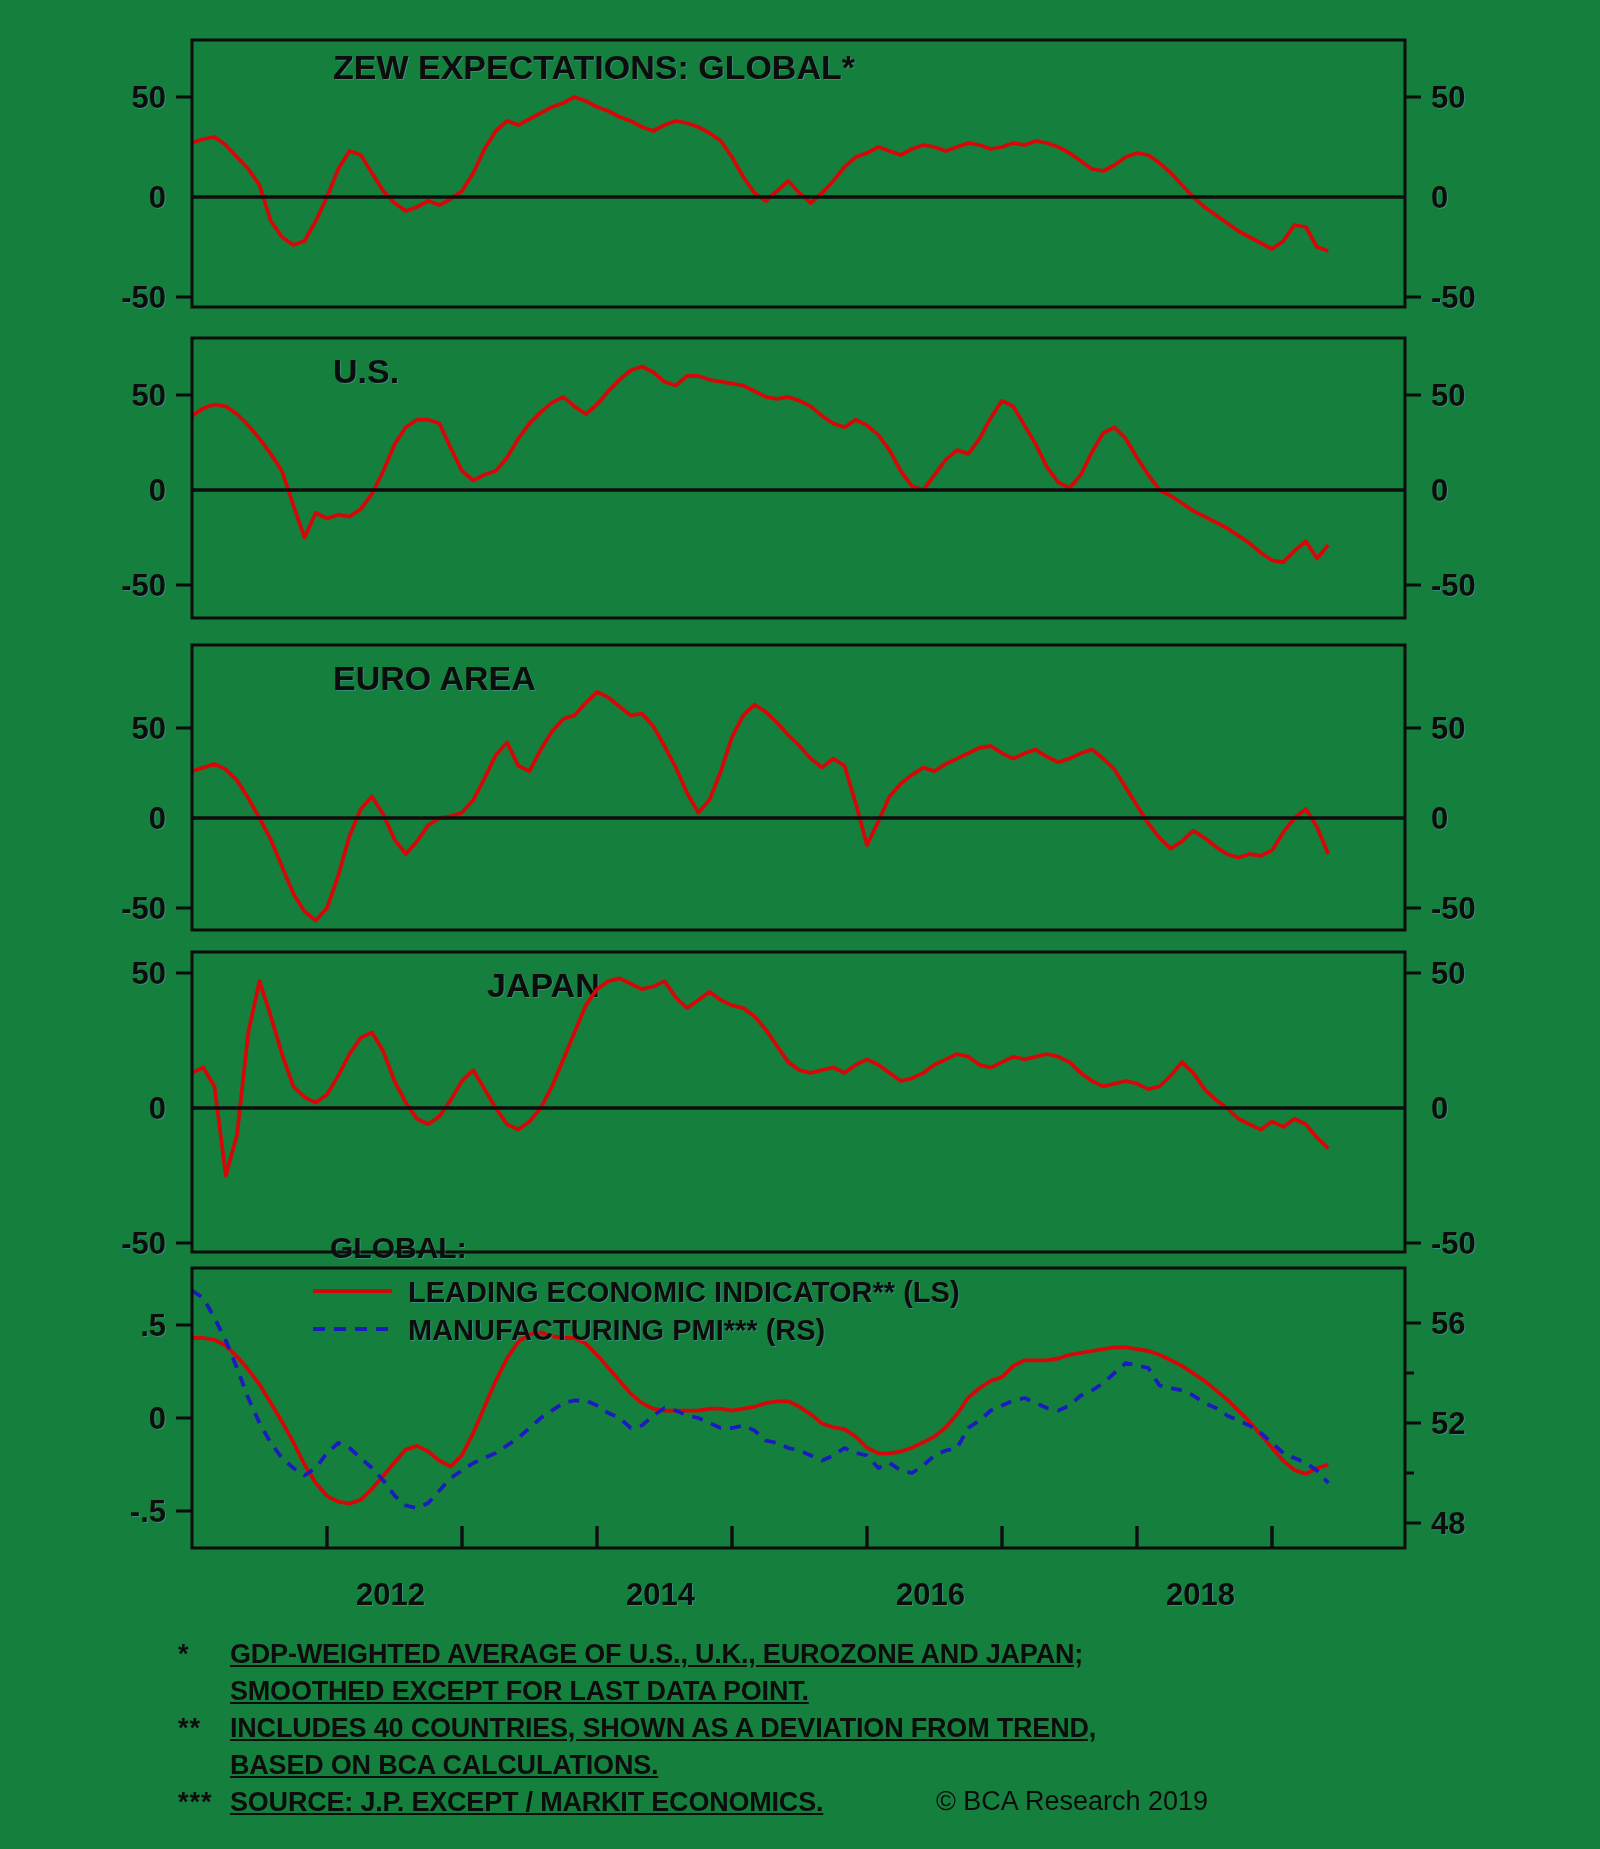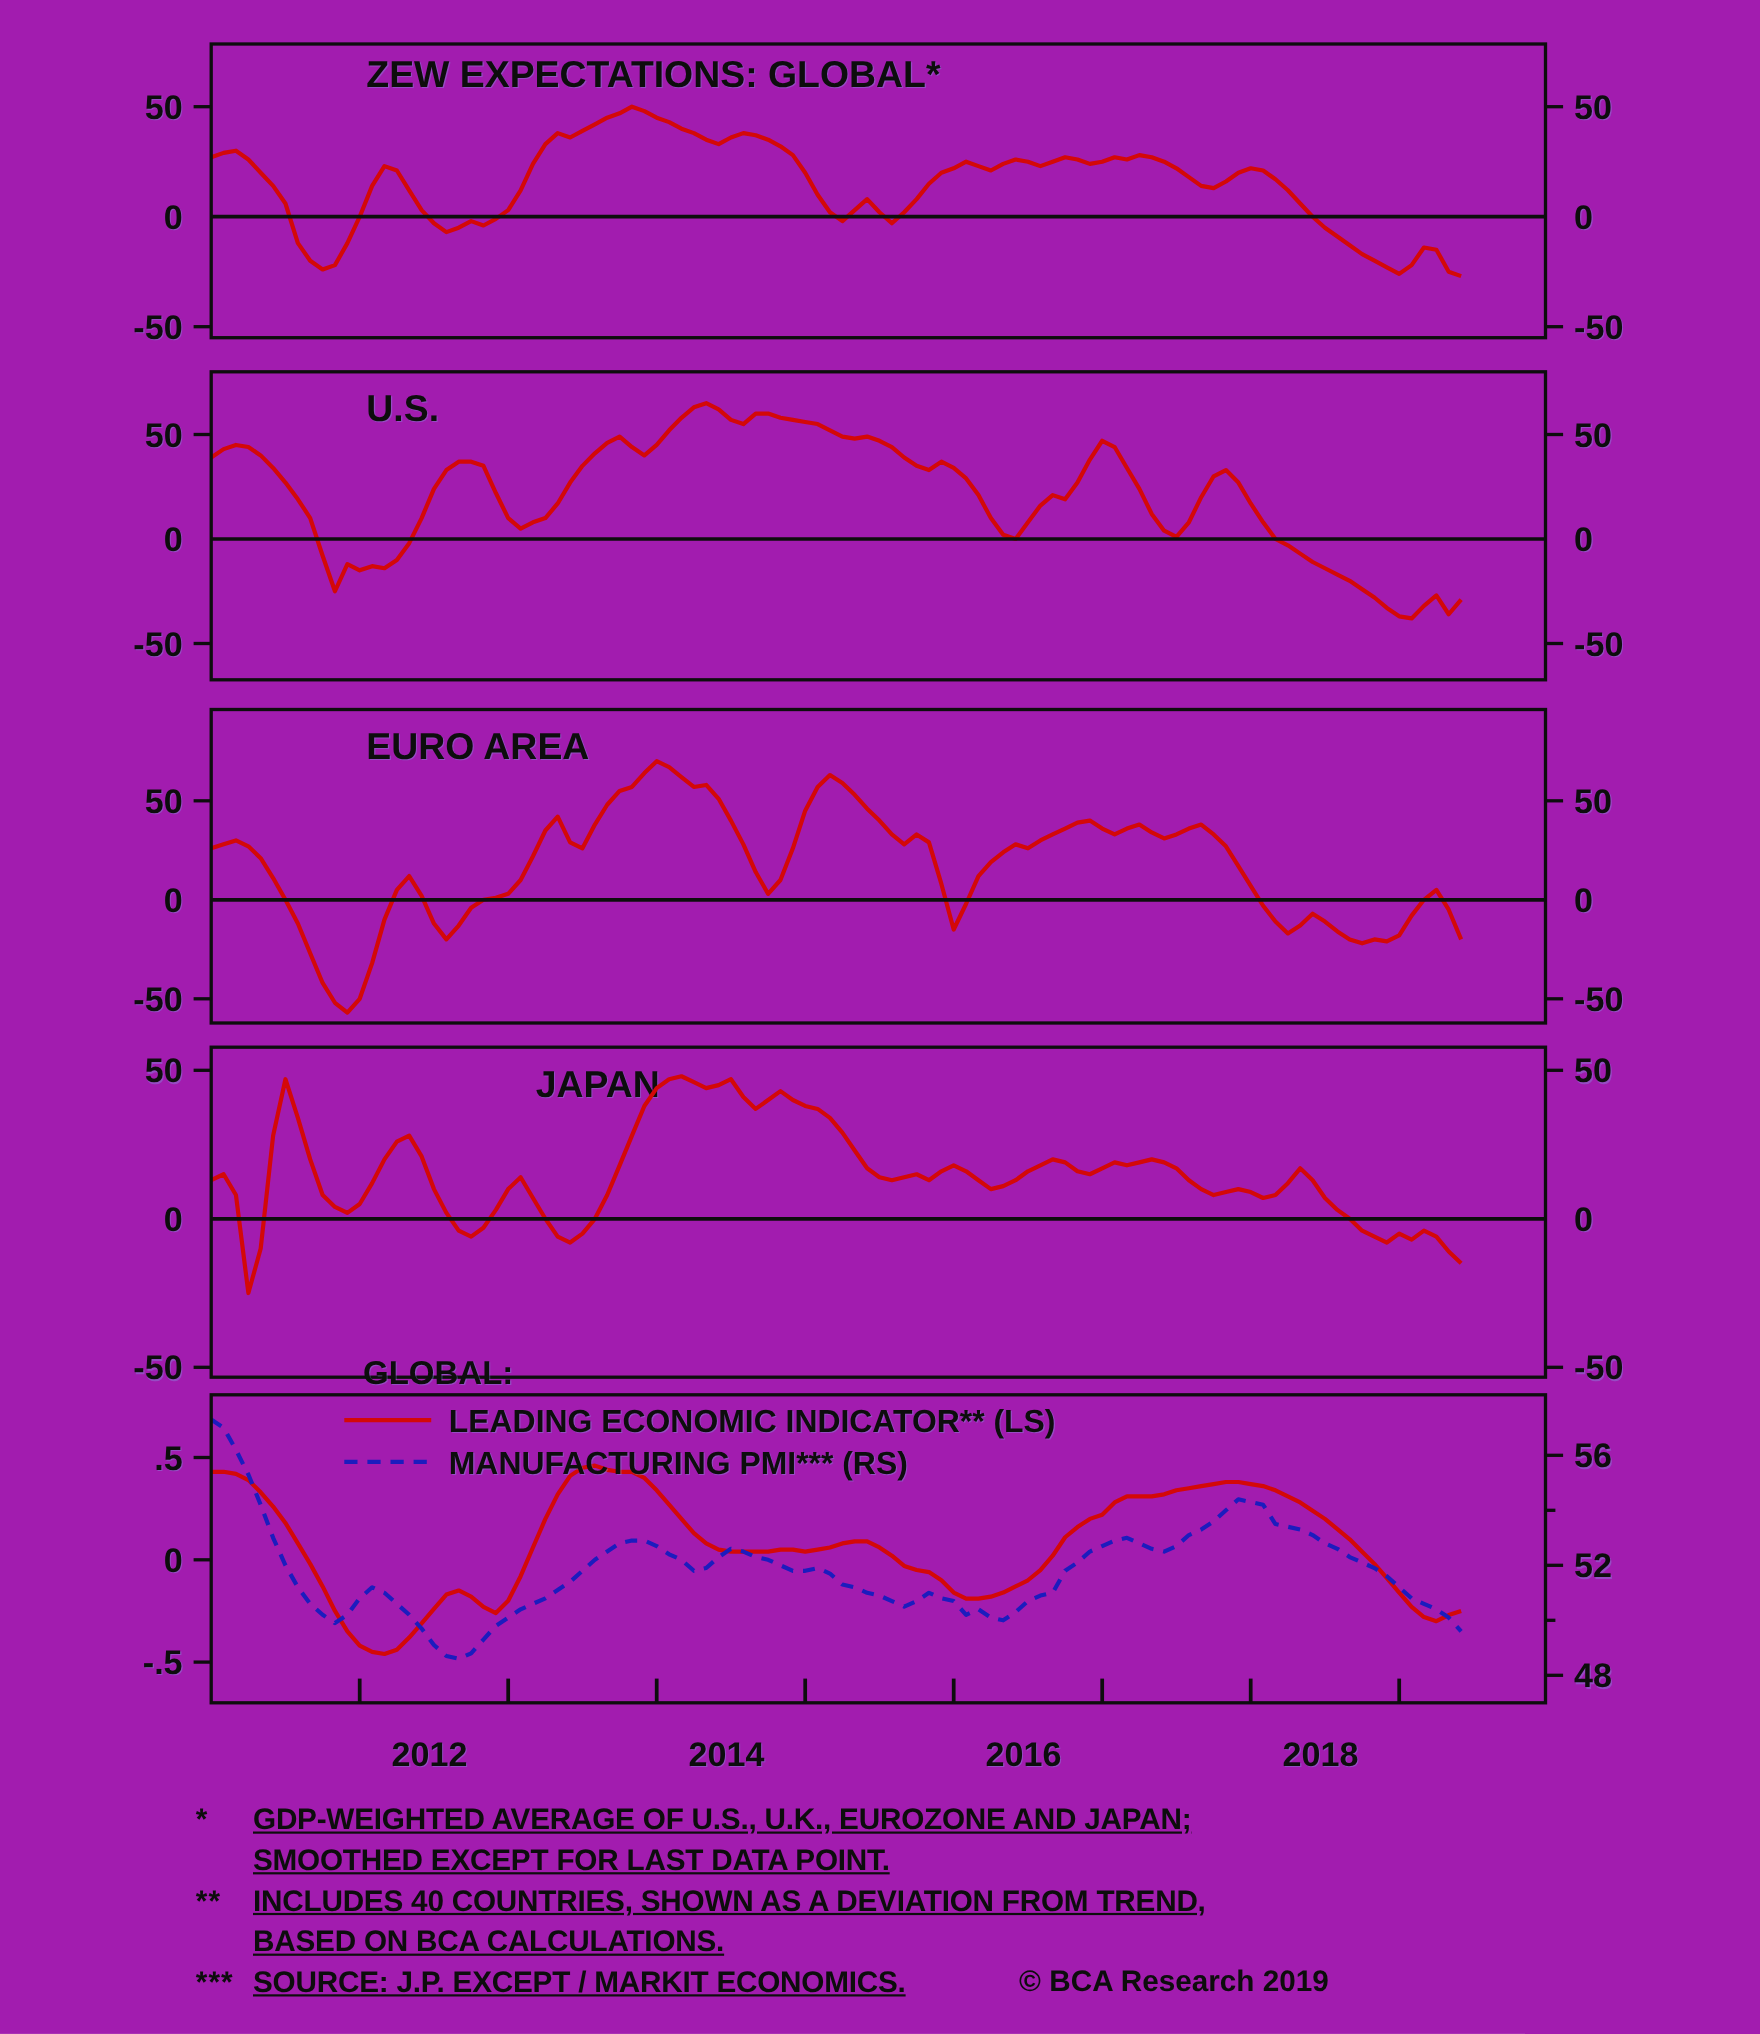"50" .page { background: #a21caf -> #15803d }
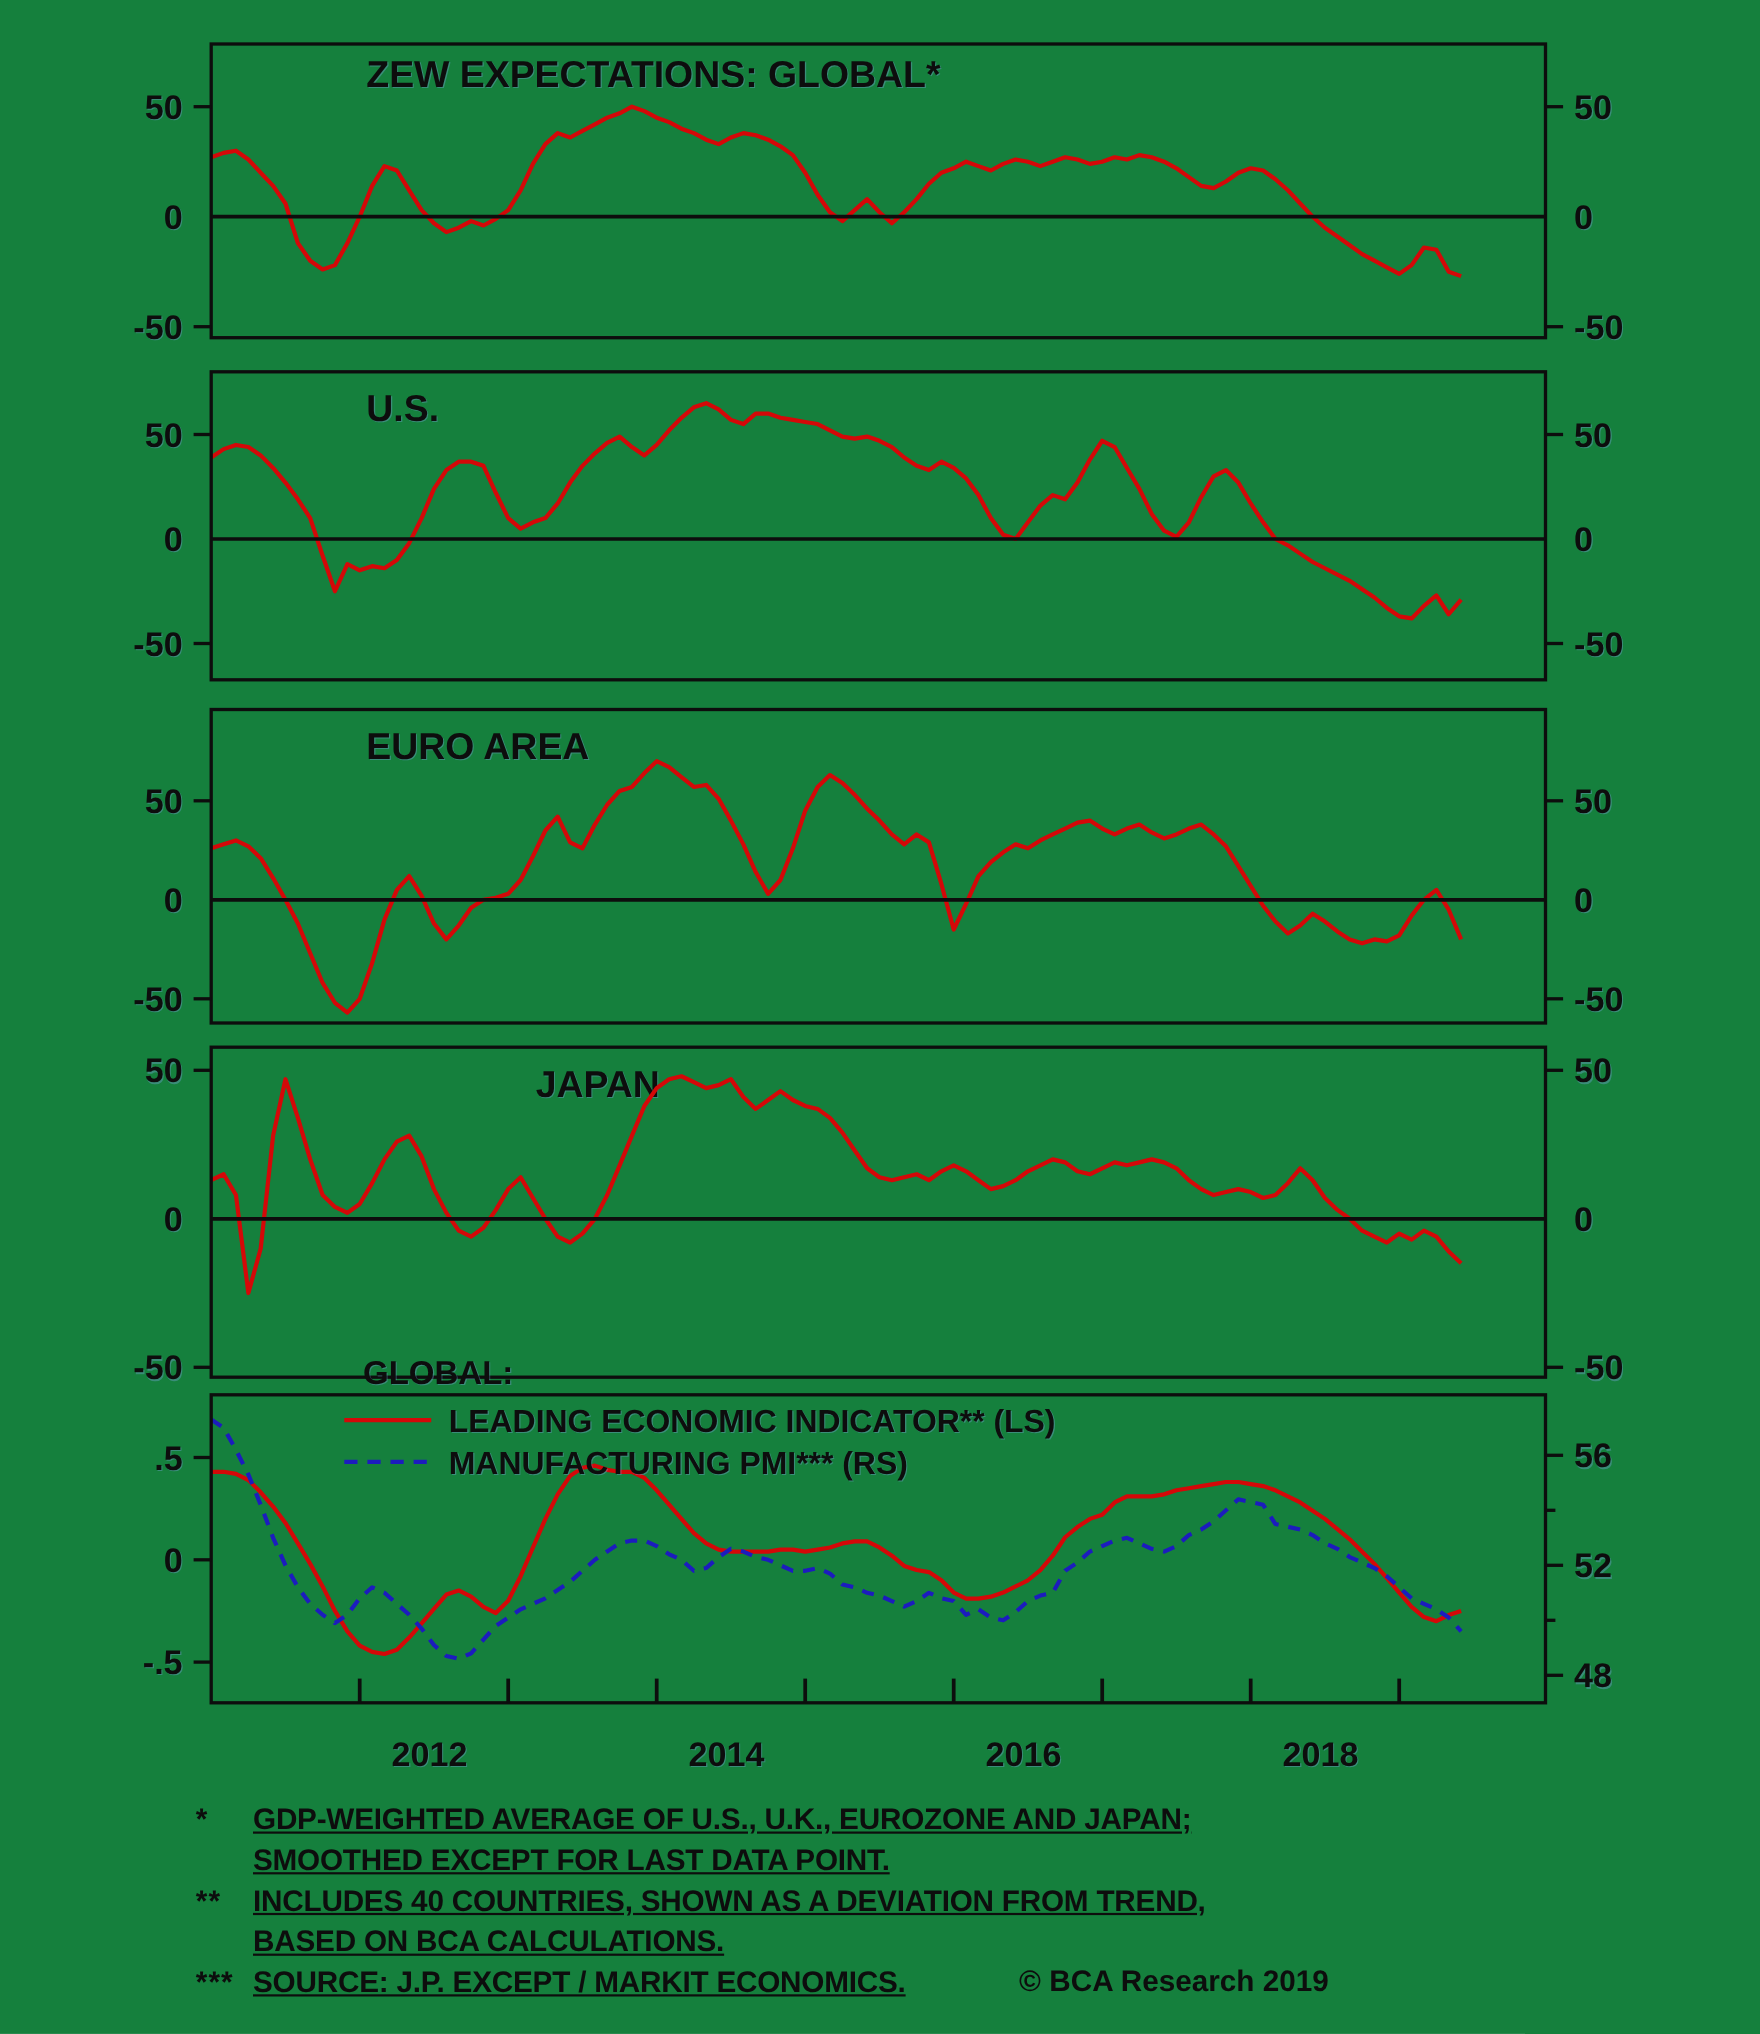"© BCA Research 2019" .copyright { font-weight: bold -> normal }
